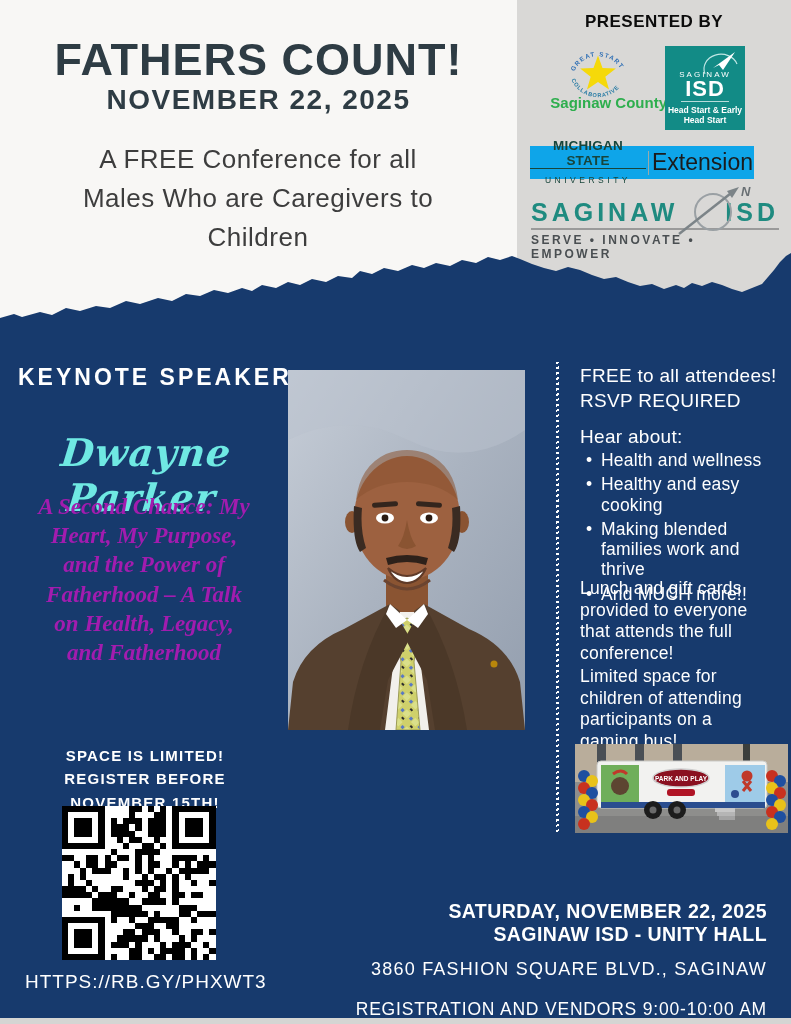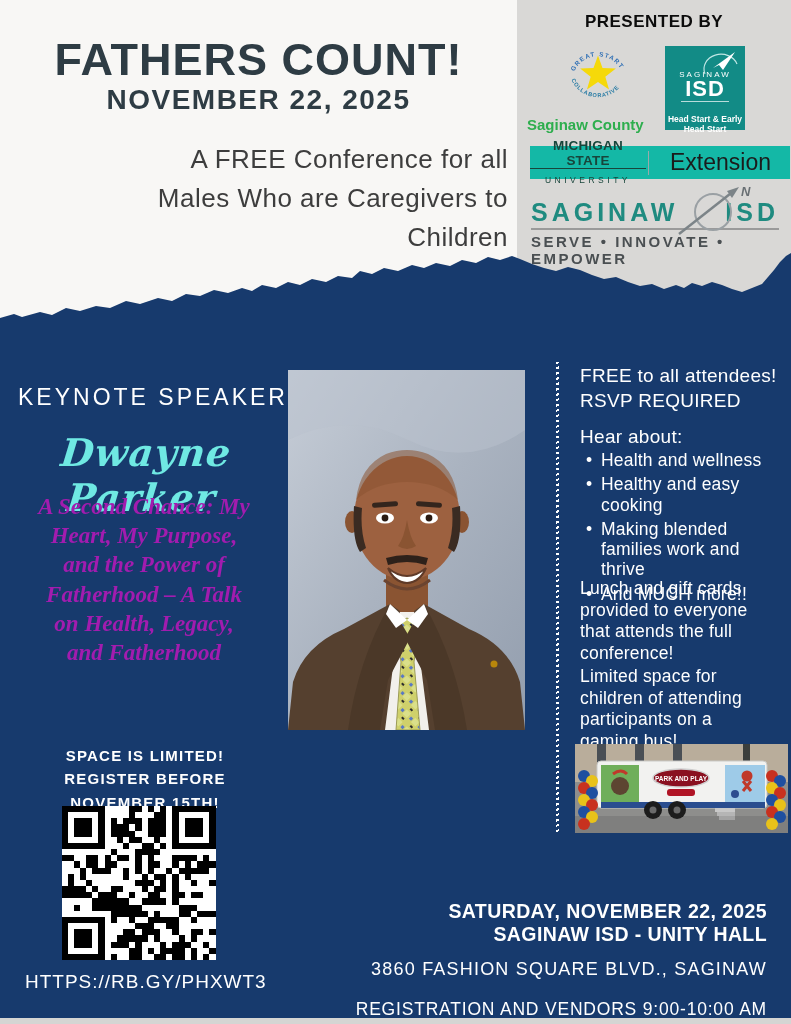"Saginaw County" .gs-caption { text-align: left -> right; top: 116px -> 94px }
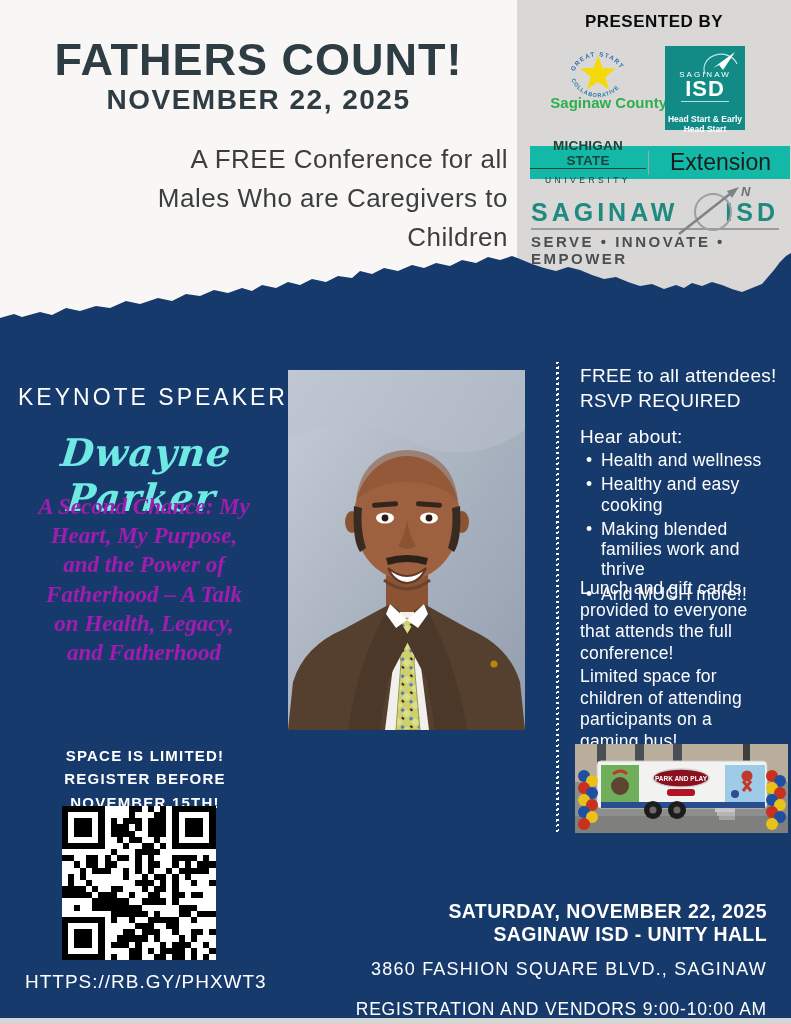"Head Start & Early" .hs-program { margin-top: 12px -> 3px }
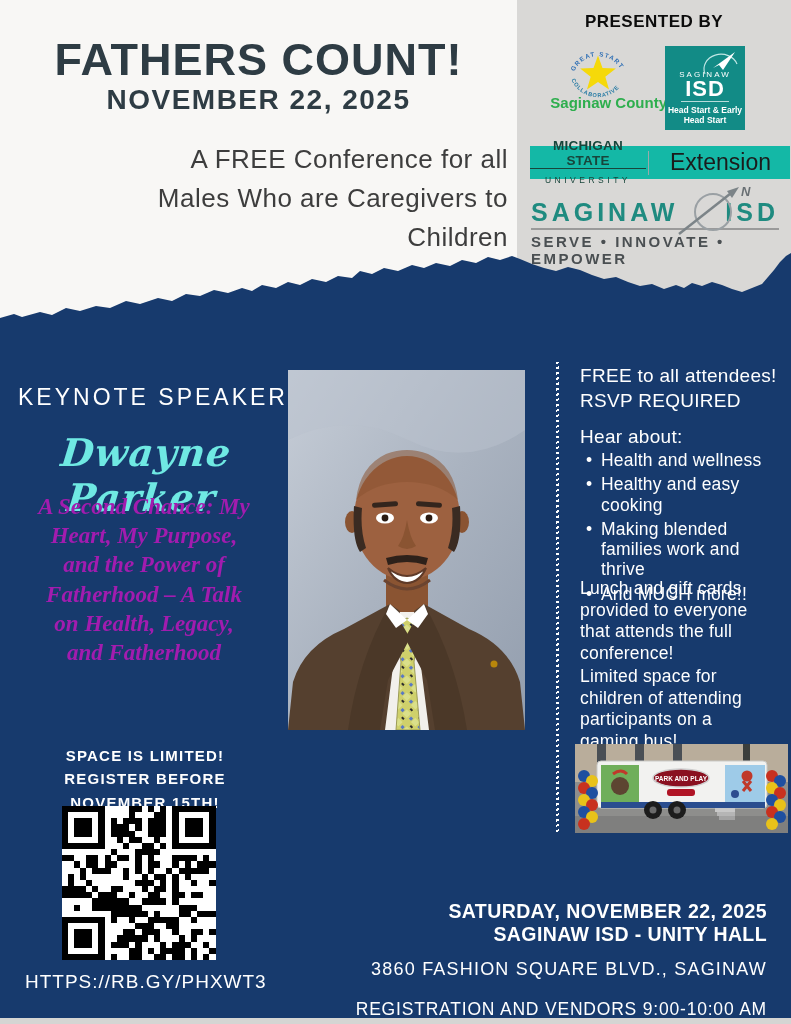"A FREE Conference for all" .header-subtitle { text-align: right -> center }
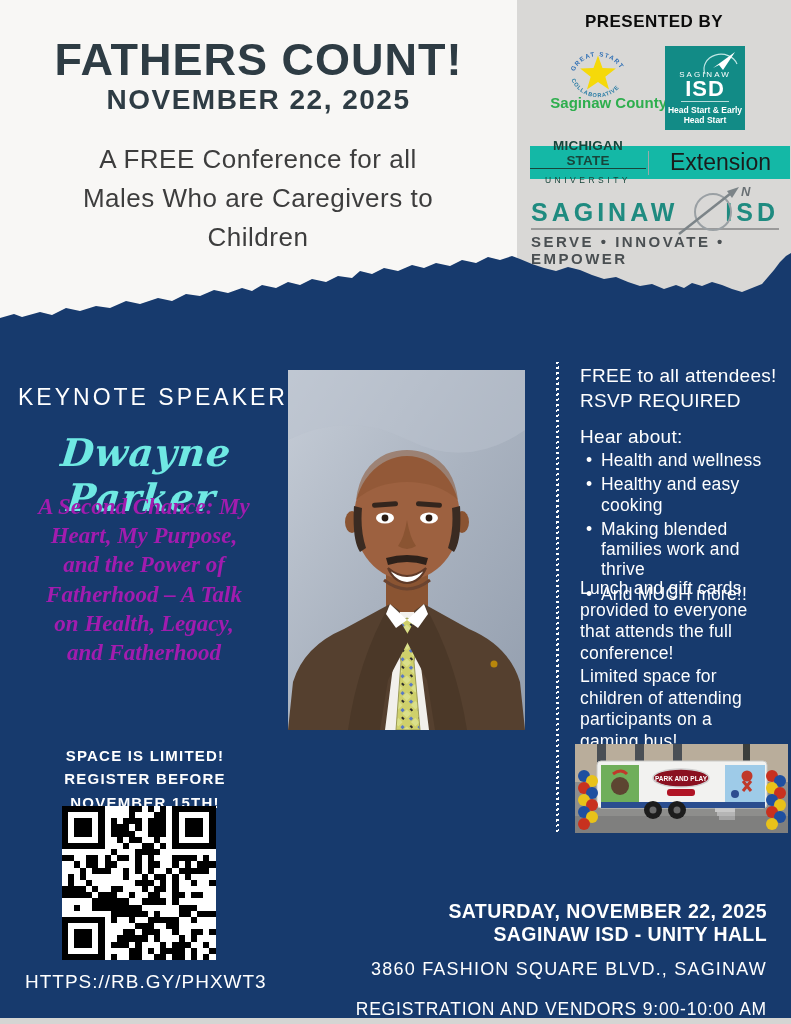"MICHIGAN STATE" .msu-box { background: #14b8a6 -> #0ea5e9; width: 260px -> 224px }
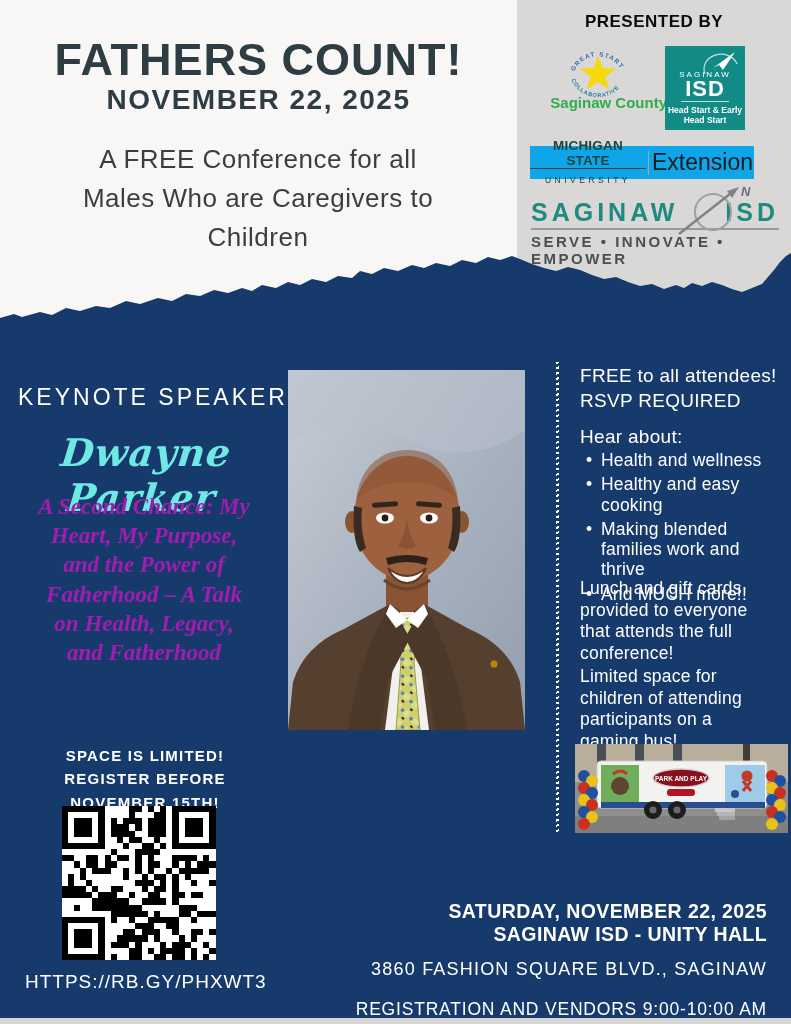"SERVE • INNOVATE • EMPOWER" .sisd-tagline { font-size: 15px -> 12px }
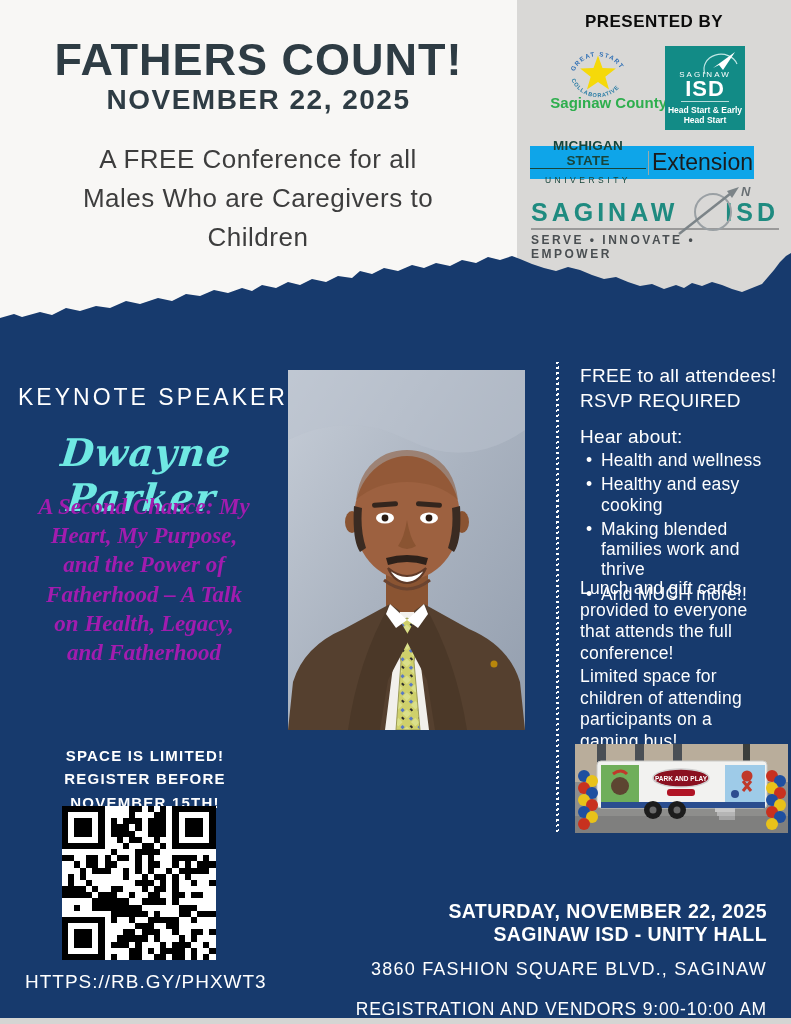"KEYNOTE SPEAKER" .keynote-heading { font-weight: normal -> bold; top: 384px -> 364px }
